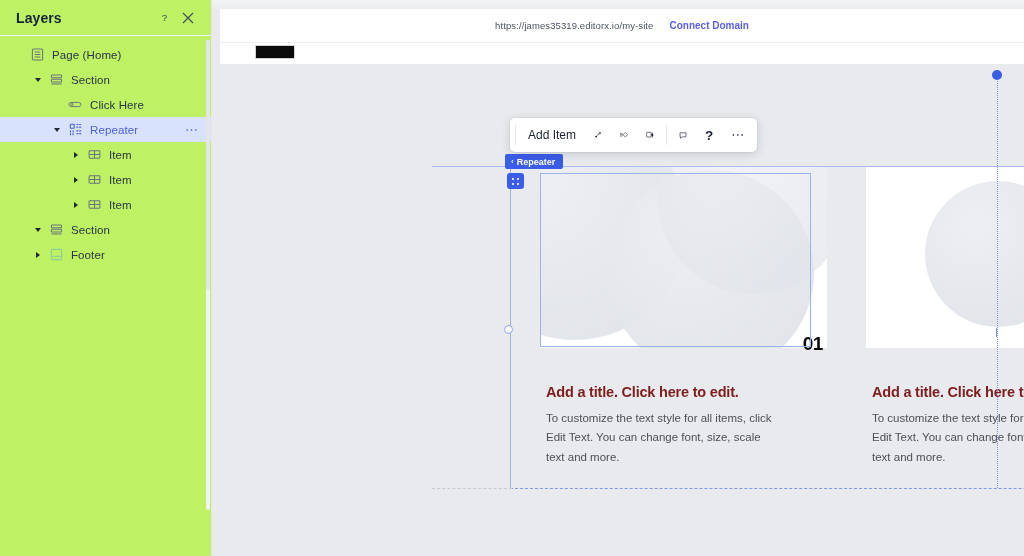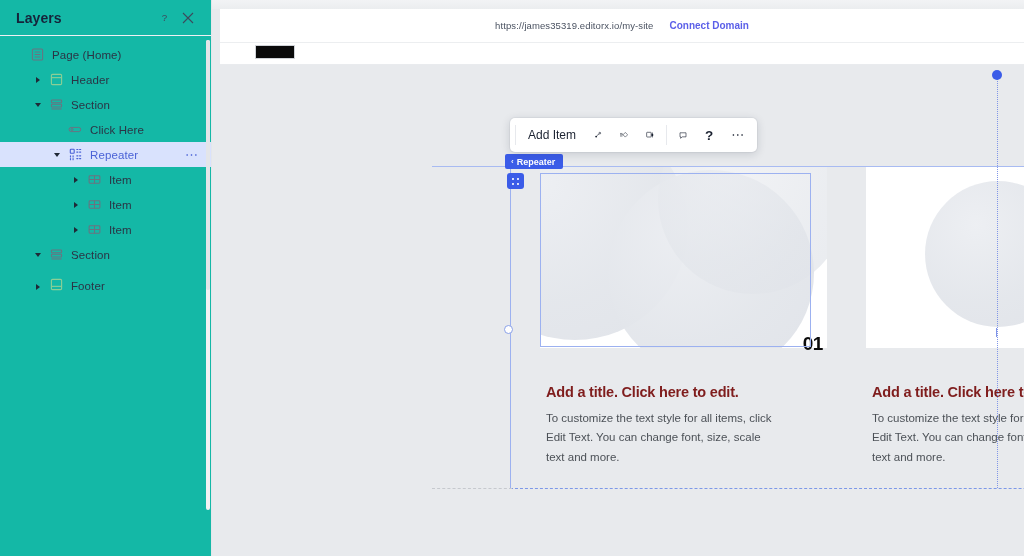"Layers" #layers-panel { background: #14b8a6 -> #bef264 }
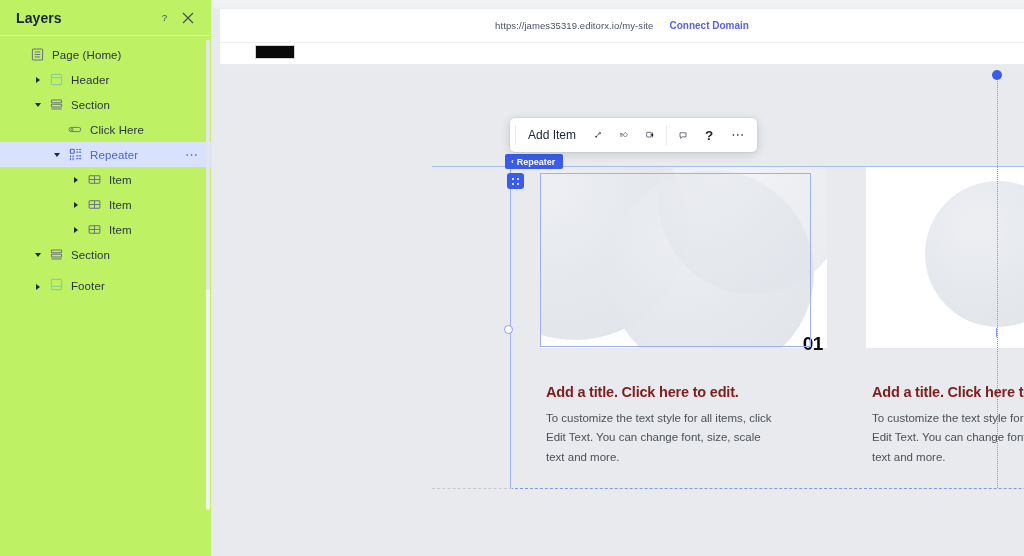"Header" div.layer-row { html: <div> <span> <span></span> </span> <span> <svg> <rect></rect> <path></path> </svg> </span> <span>Header</span> </div> -> none }
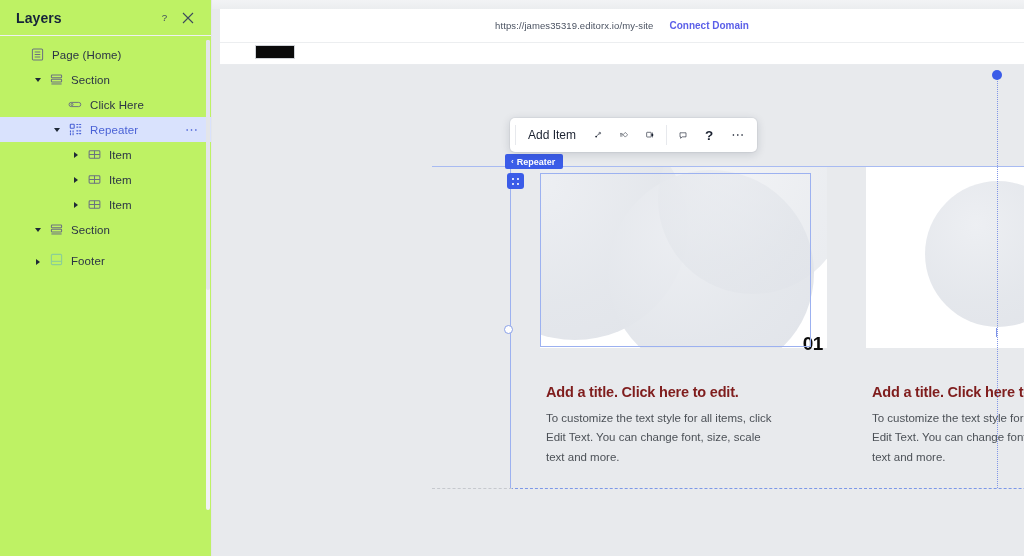"Footer" div.layer-row { align-items: flex-end -> none }
